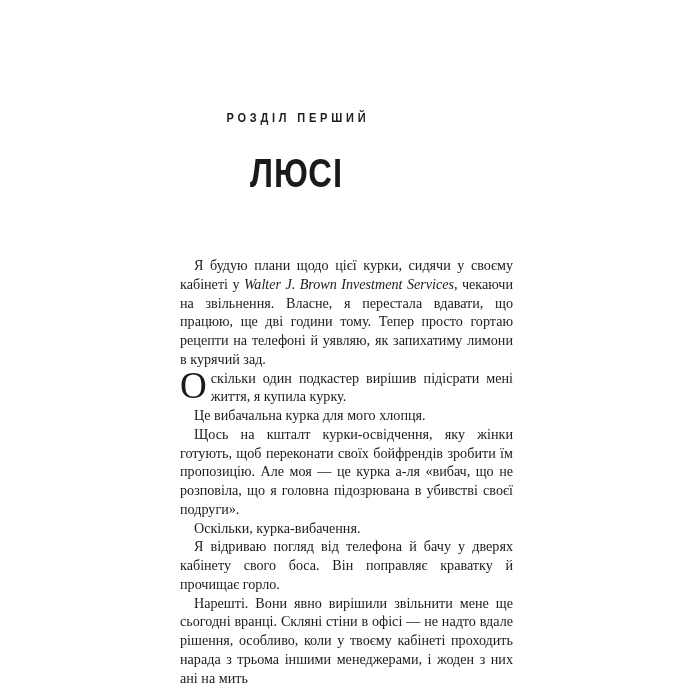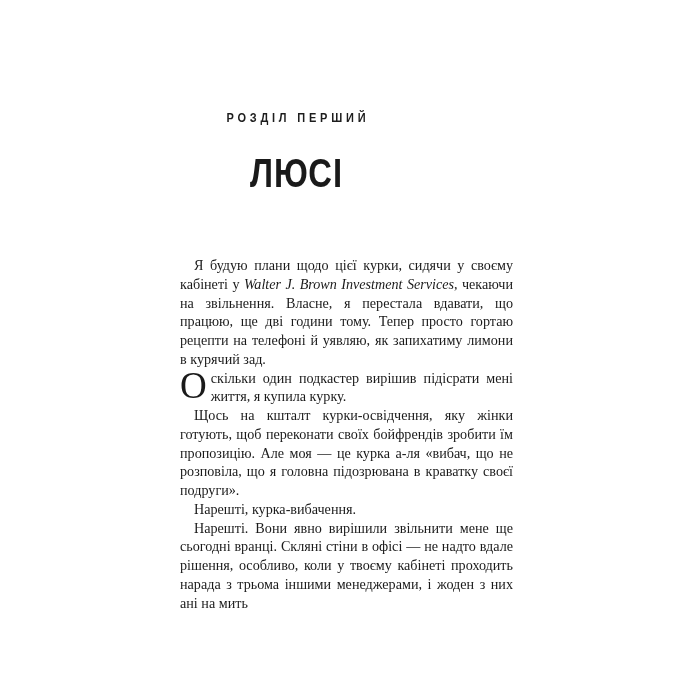"Це вибачальна курка для мого" p.para { html: none -> <p>Це вибачальна курка для мого хлопця.</p> }
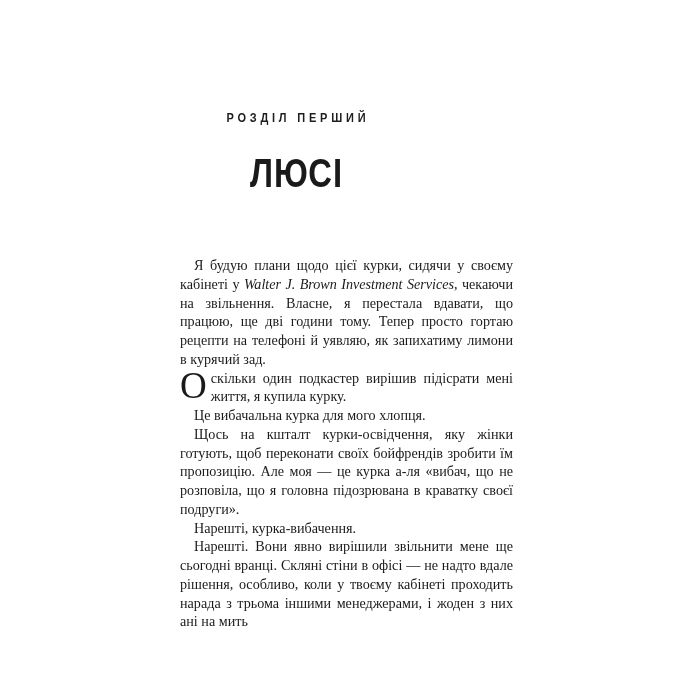"Щось на кшталт курки-освідчення, яку" p.para { text: краватку -> убивстві }
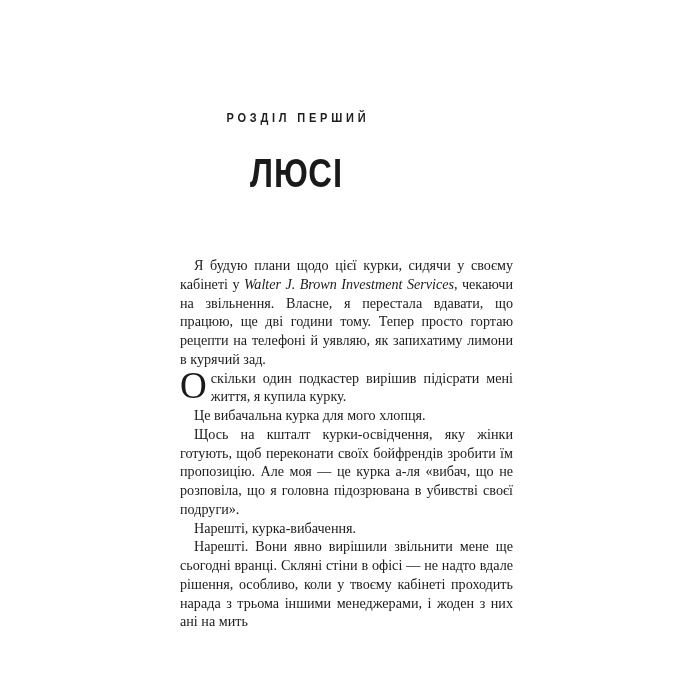"Нарешті, курка-вибачення." p.para { text: Нарешті -> Оскільки }
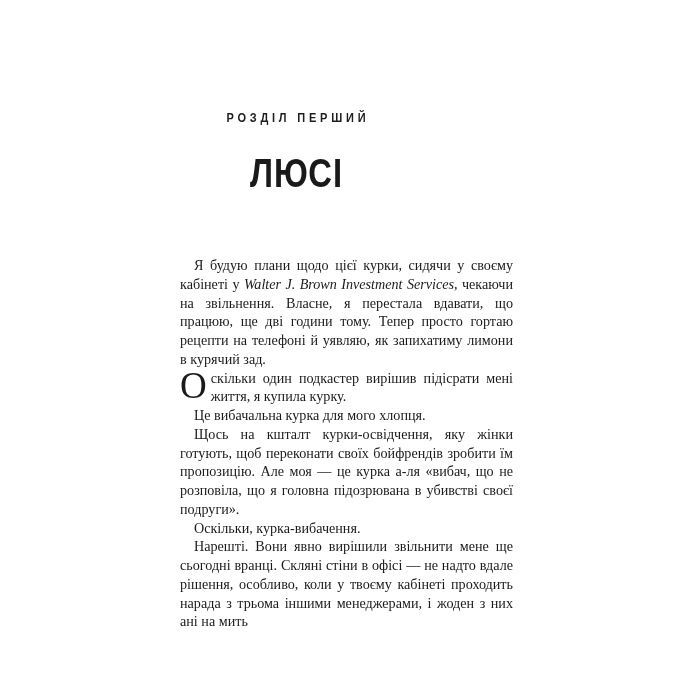"Я відриваю погляд від телефона" p.para { html: none -> <p>Я відриваю погляд від телефона й бачу у дверях кабінету свого боса. Він поправляє краватку й прочищає горло.</p> }
